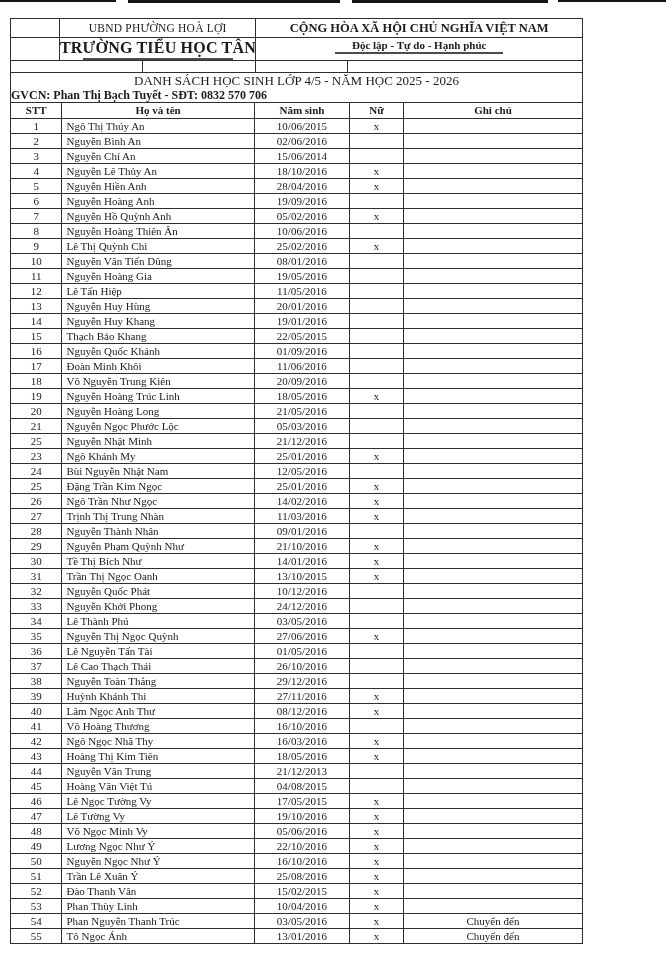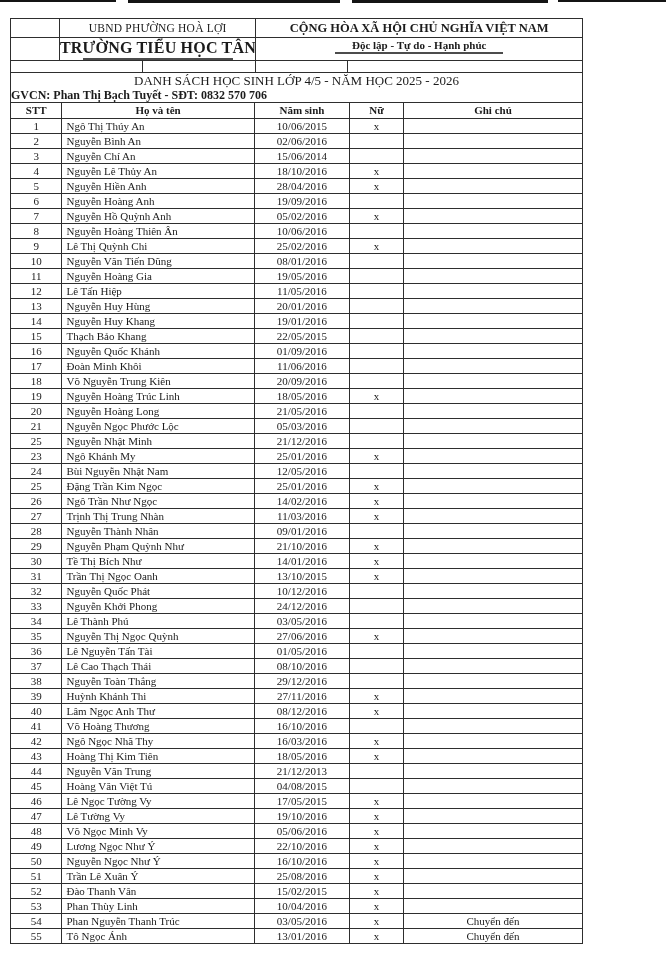"08/10/2016" td { text: 08/10/2016 -> 26/10/2016 }
